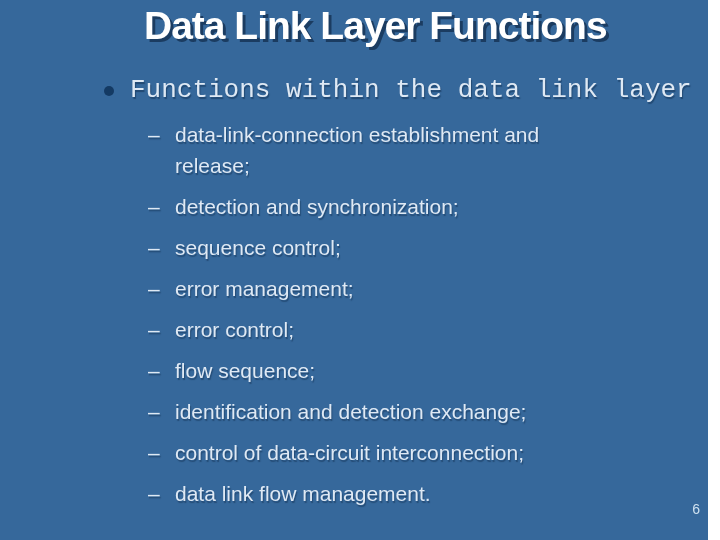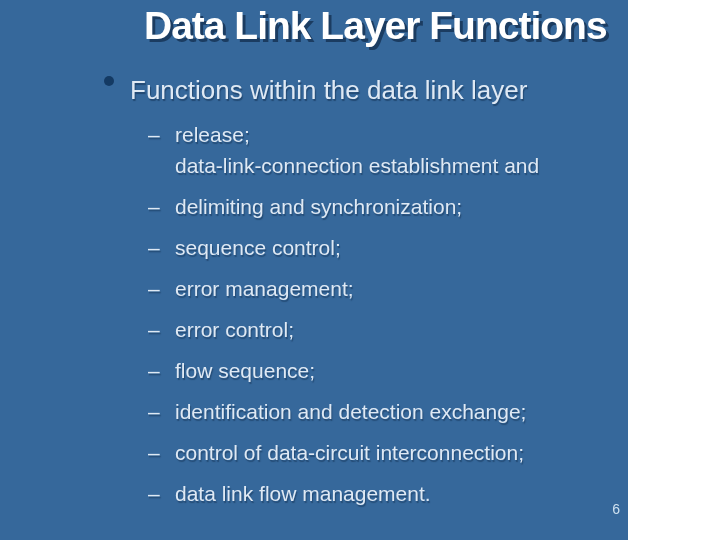"Data Link Layer Functions" .slide { width: 628px -> 708px }
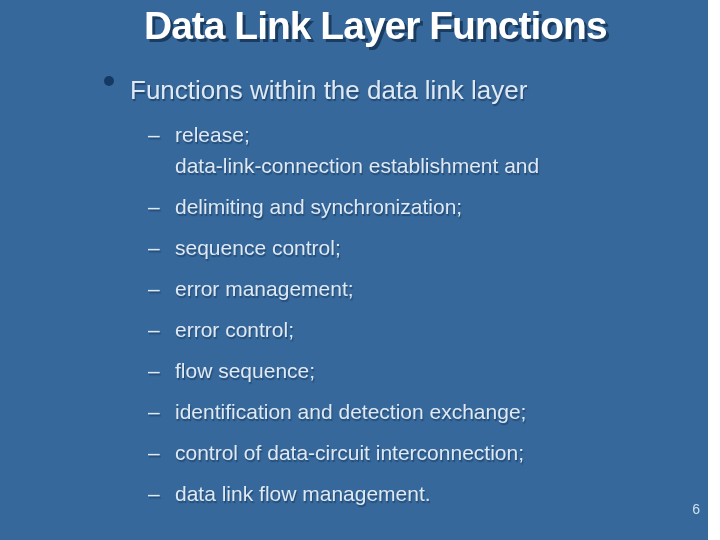"Functions within the data link" .bullet-line { align-items: none -> center; font-family: none -> Liberation Mono, monospace }
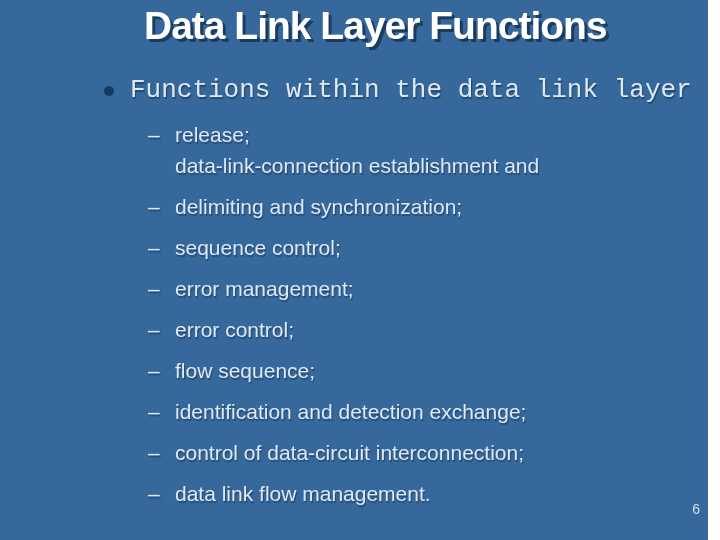"release;" div { order: before "data-link-connection establishment and" -> after "data-link-connection establishment and" }
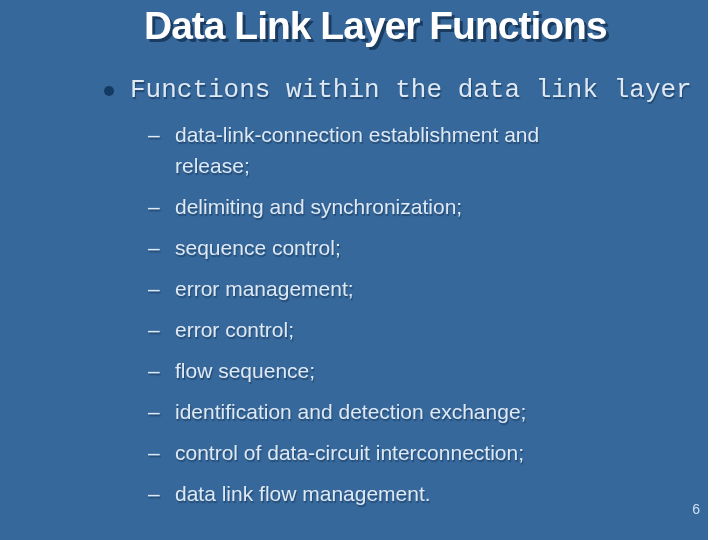"delimiting and synchronization;" div { text: delimiting -> detection }
